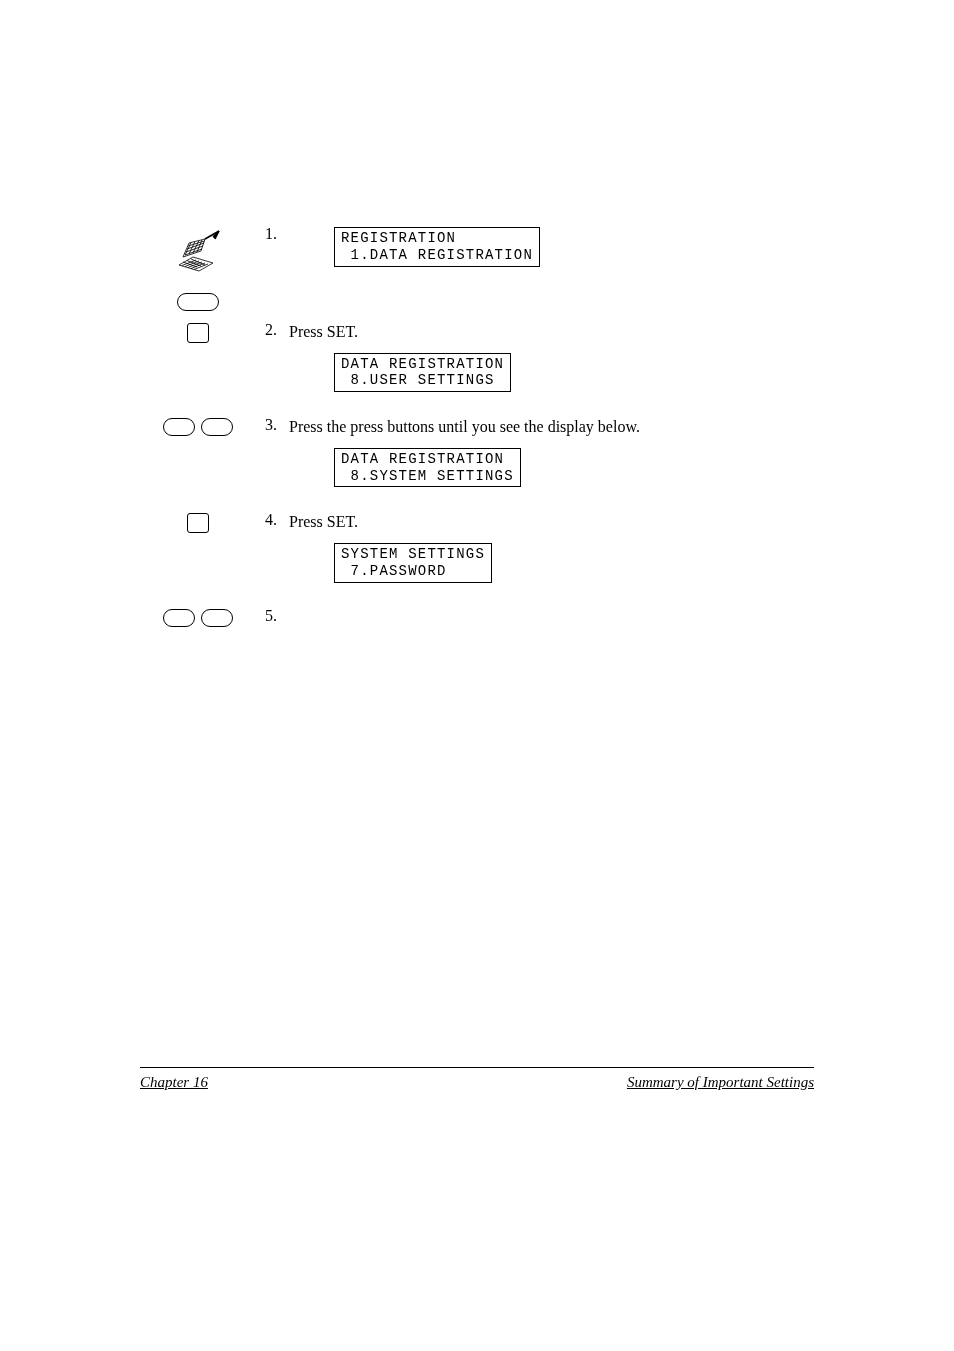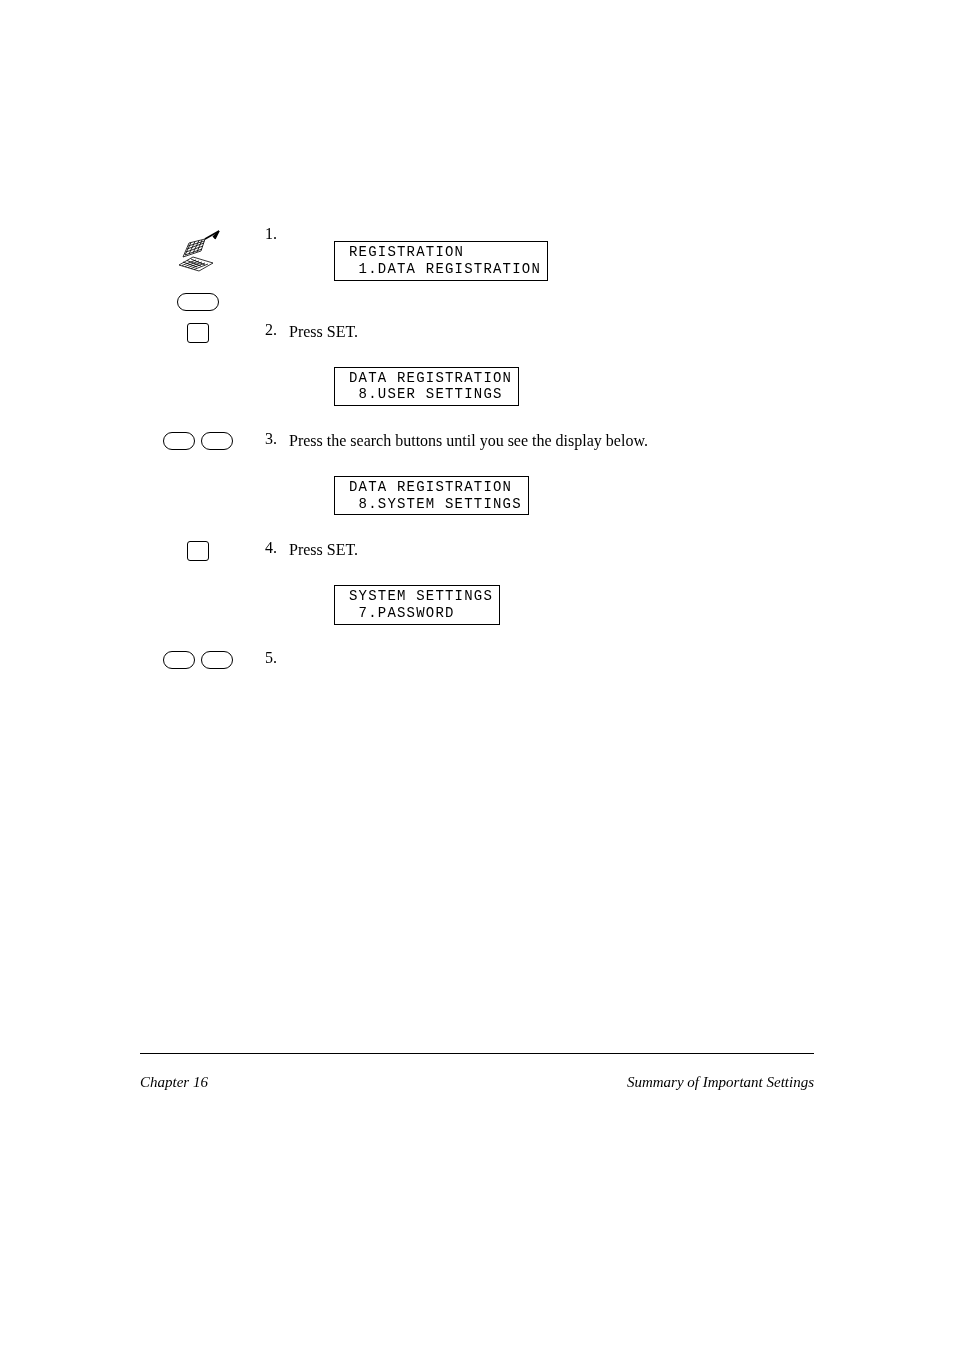"REGISTRATION" .lcd { margin-top: 16px -> 2px; padding: 2px 6px 2px 14px -> 2px 6px 2px 6px }
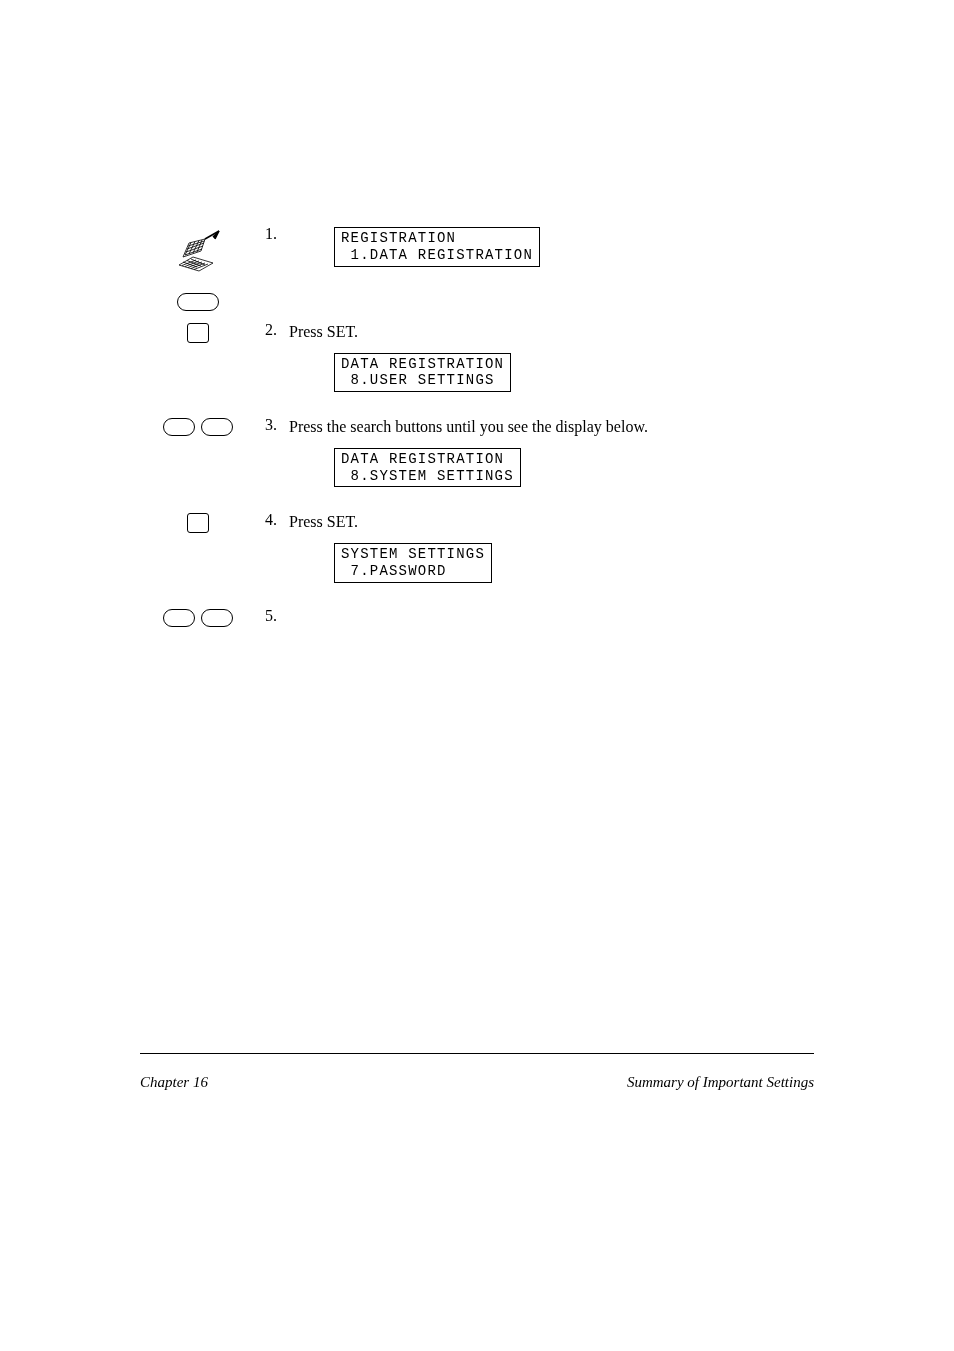"Press the search buttons until" div.step-text { text: search -> press }
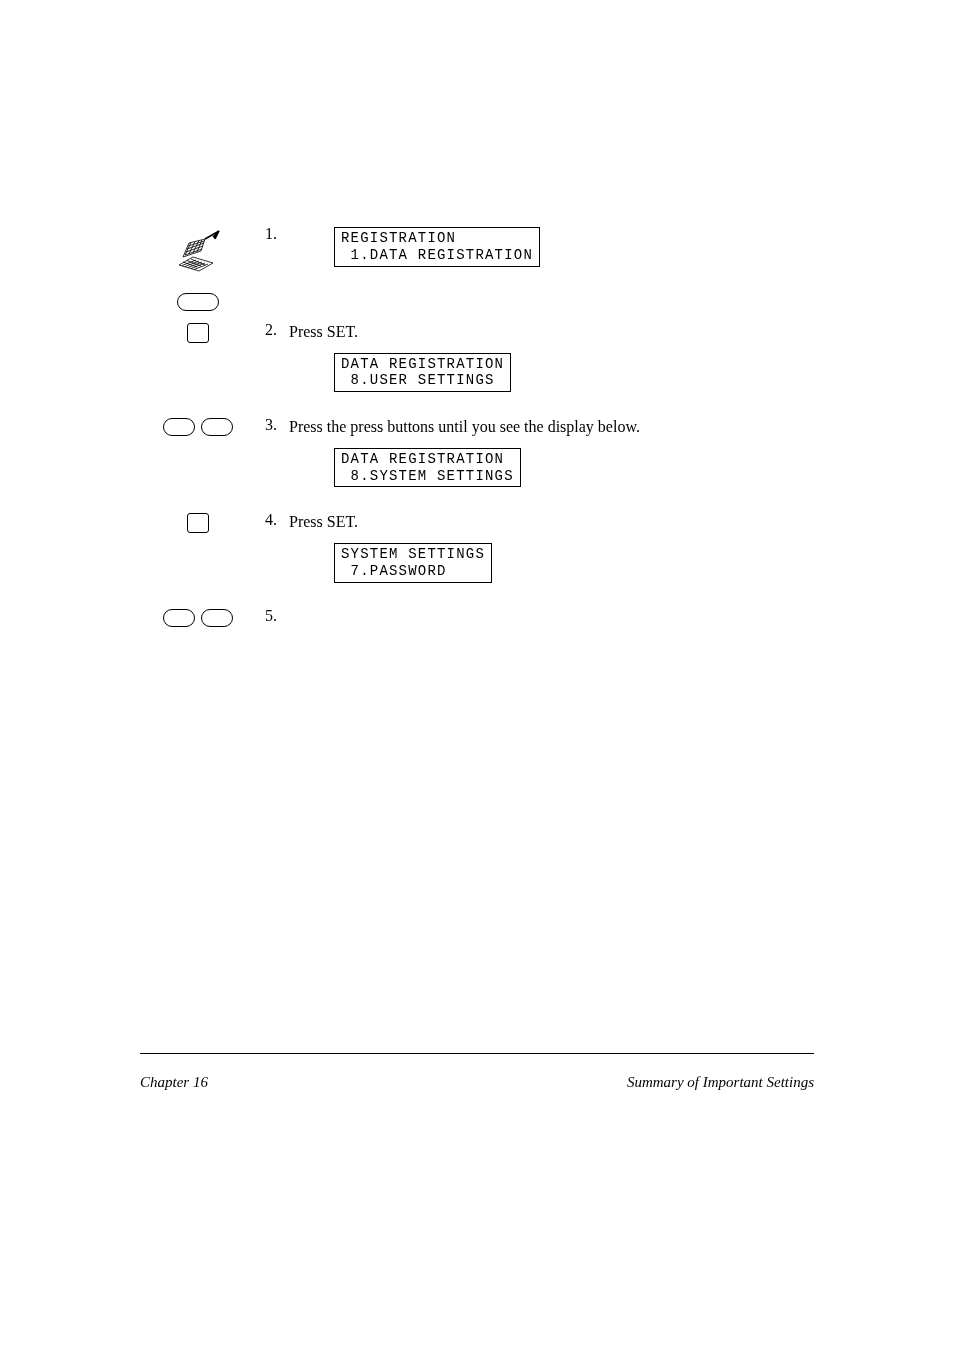"Chapter 16" .footer { padding-top: 20px -> 6px; text-decoration: none -> underline }
